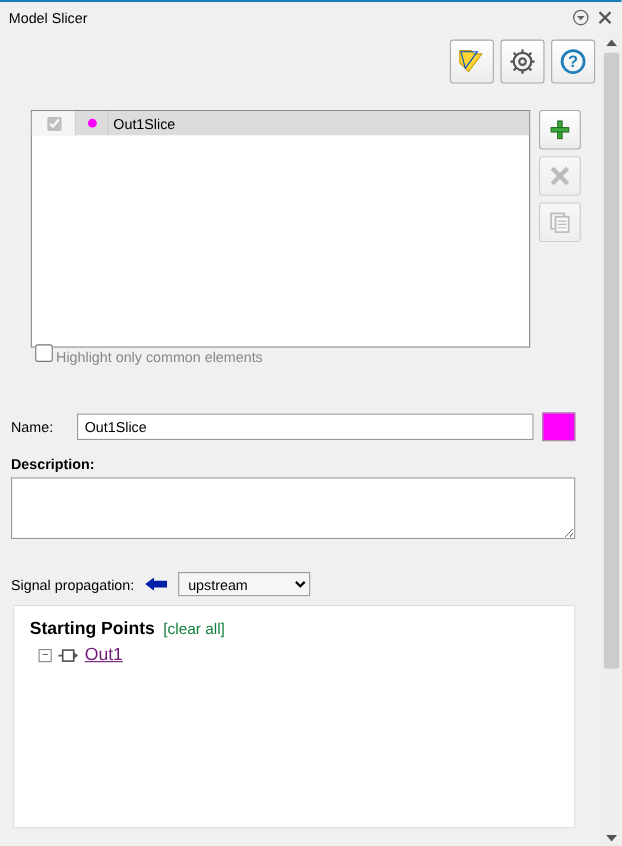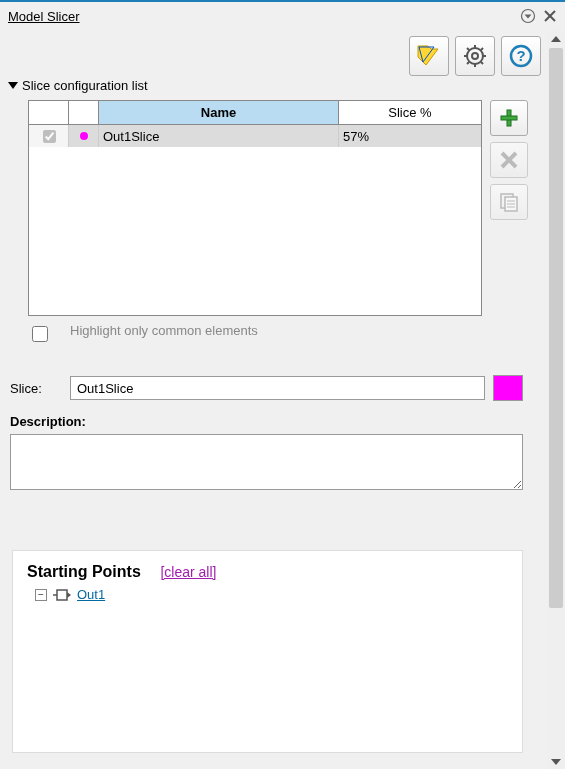"Model Slicer" .titlebar { text-decoration: underline -> none }
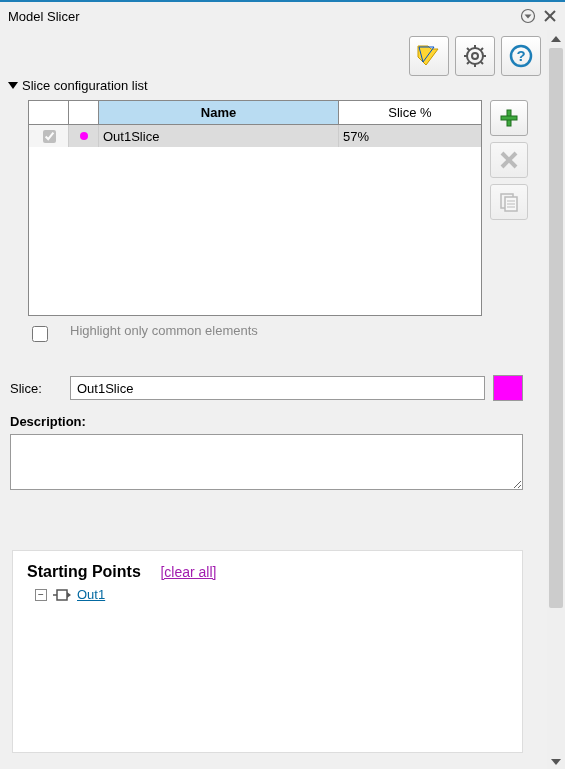"Slice configuration list" div.section-header { html: <div> <div></div> <div>Slice configuration list</div> </div> -> none }
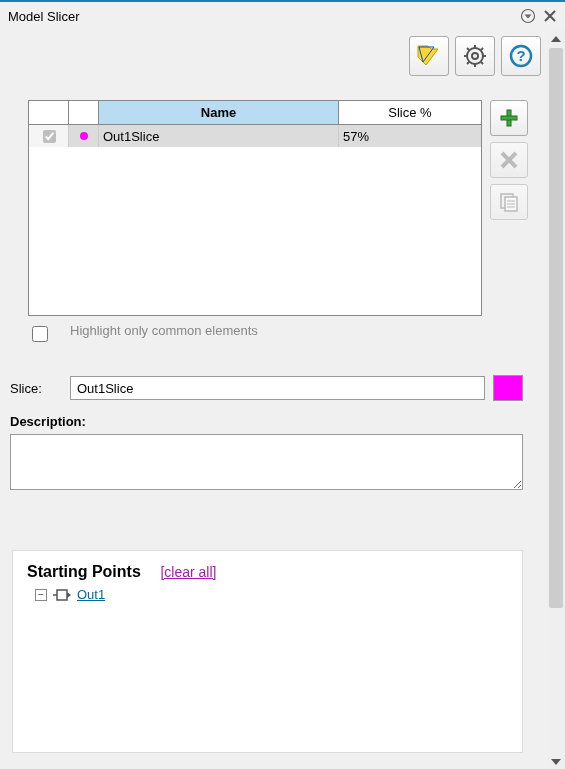"Name" div.tbl-head { html: <div> <div></div> <div></div> <div>Name</div> <div>Slice %</div> </div> -> none }
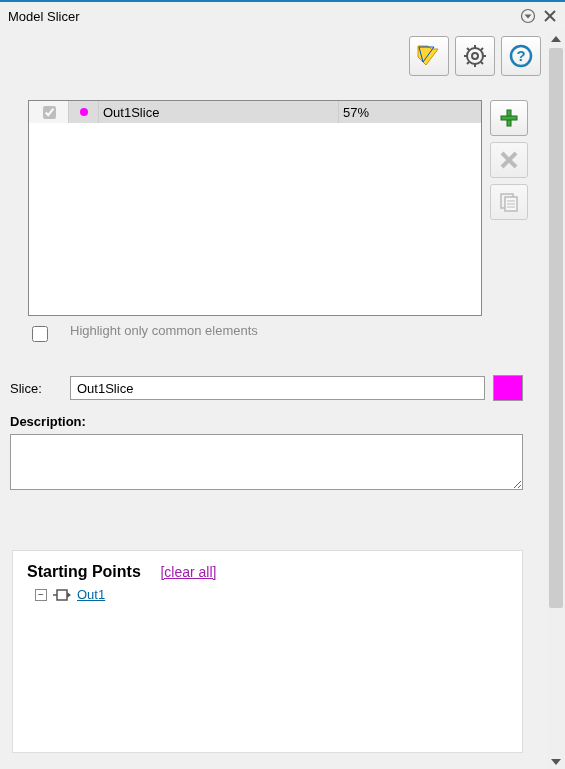"57%" div.cell { html: <div>57%</div> -> none }
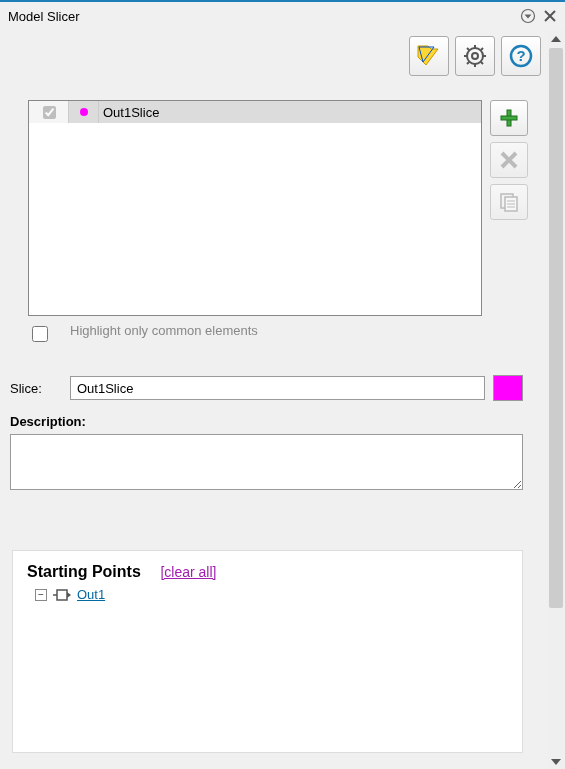"Highlight only common elements" .hlrow { align-items: flex-start -> flex-end; gap: 19px -> 0; top: 293px -> 280px }
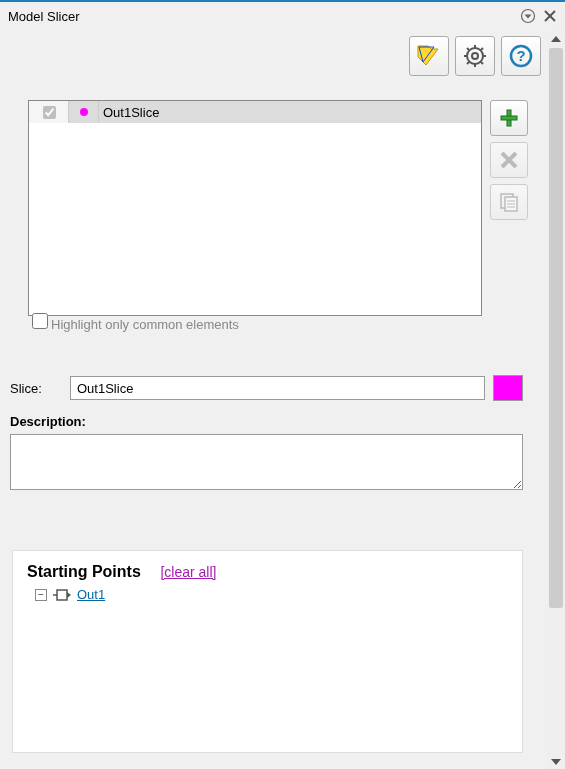"Slice:" span.lbl { text: Slice -> Name }
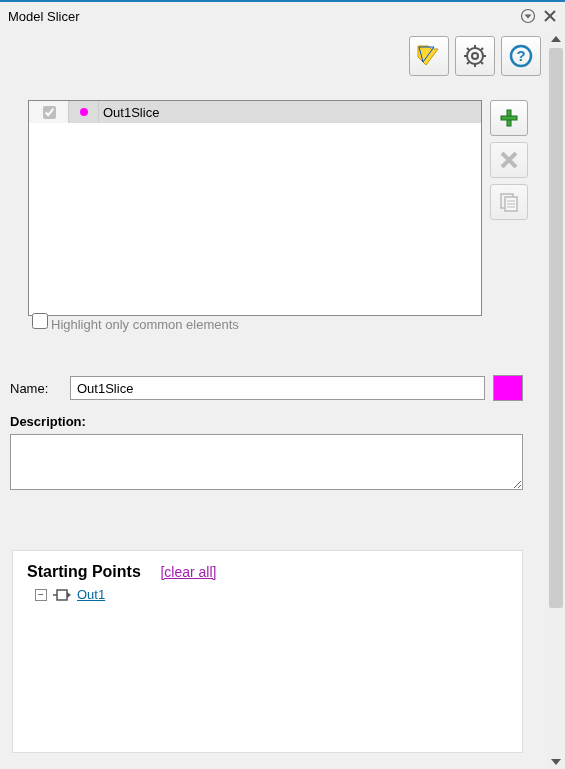"Signal propagation:" div.sig-row { html: none -> <div> <span>Signal propagation:</span> <span> <svg> <polygon></polygon> </svg> </span> <select> <option>upstream</option> </select> </div> }
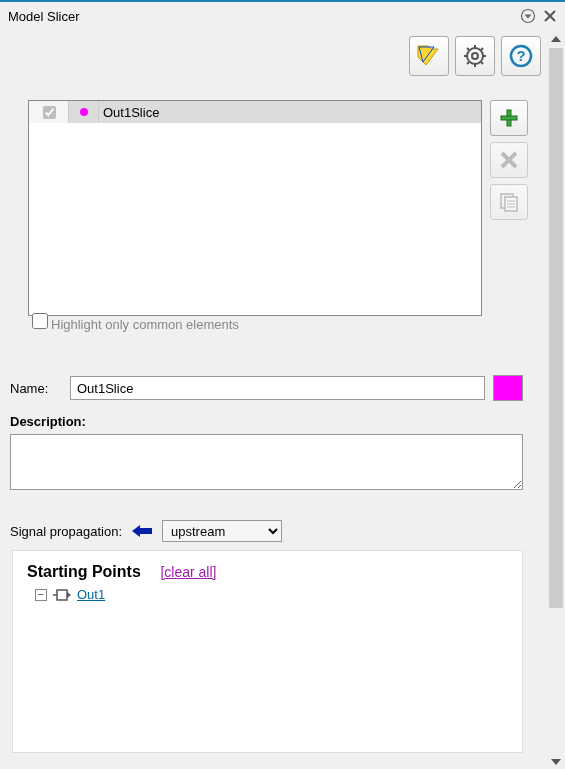"[clear all]" .sp-clear { color: #a21caf -> #15803d; margin-left: 16px -> 4px; text-decoration: underline -> none }
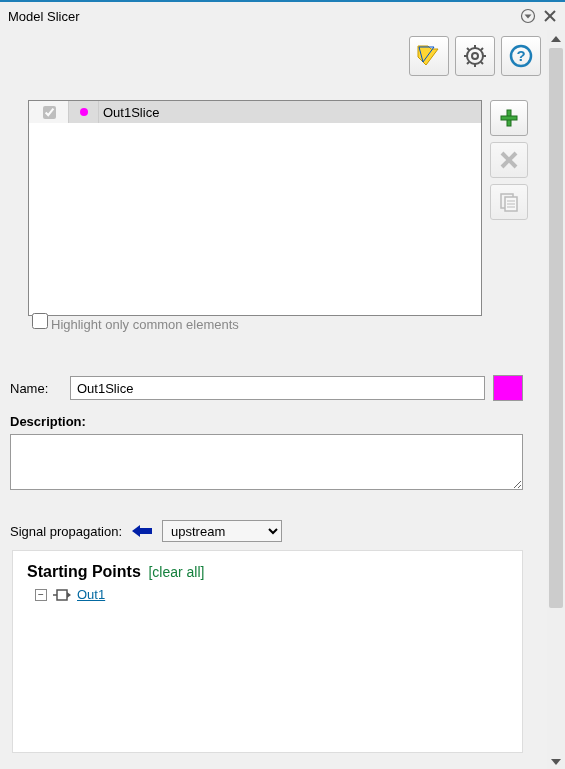"Out1" .tree-link { color: #0369a1 -> #701a75; font-size: 13px -> 16px }
